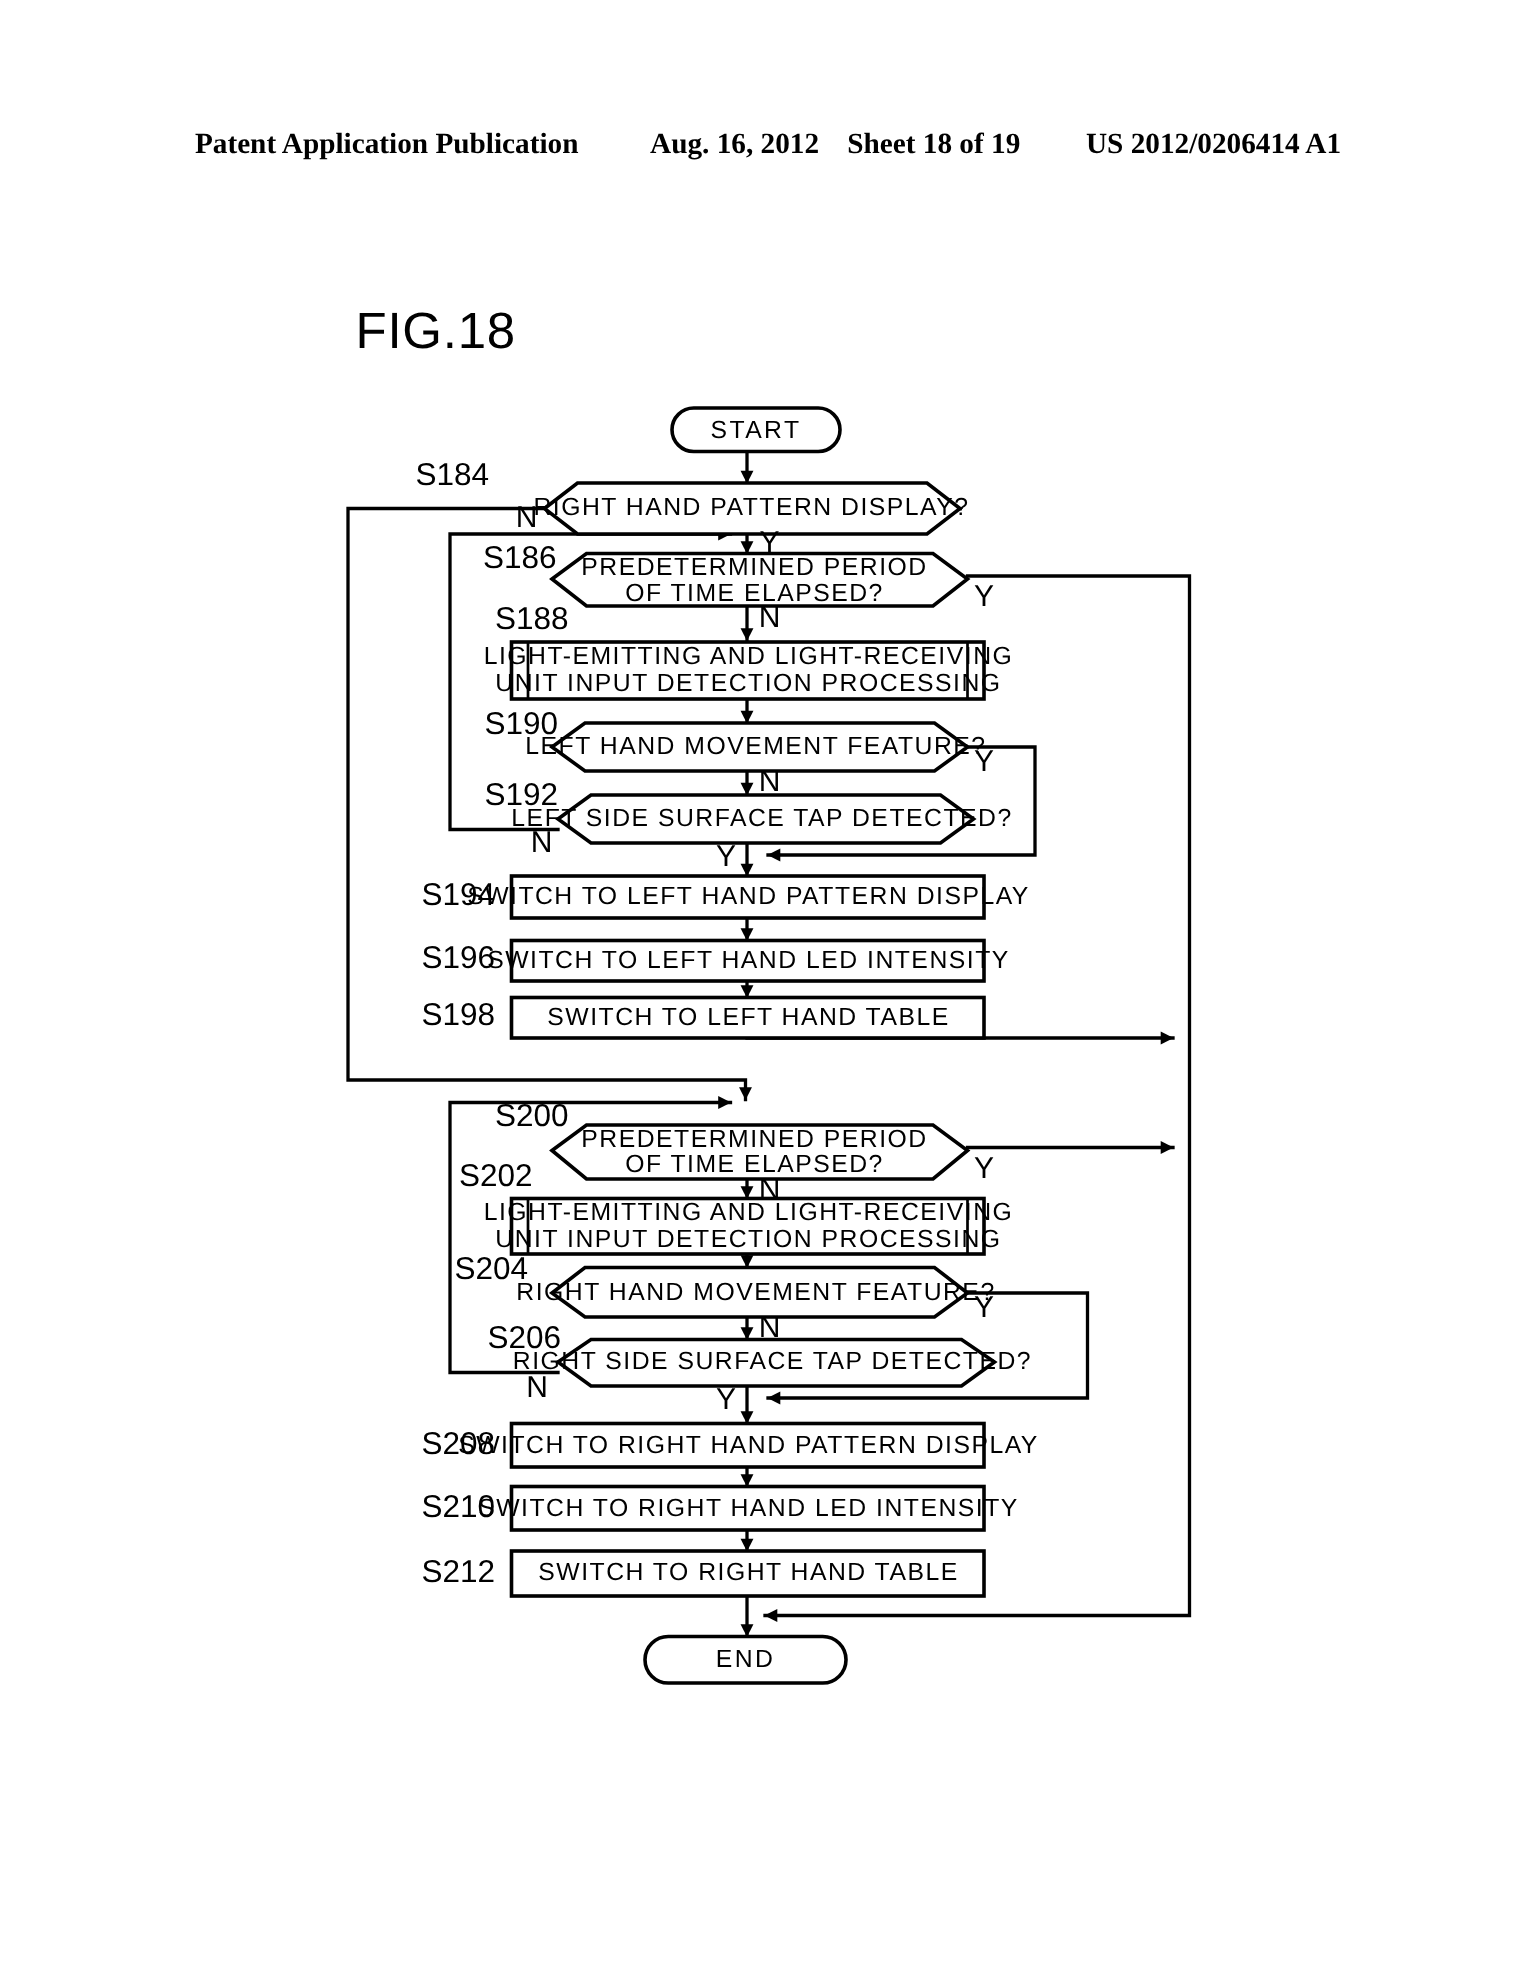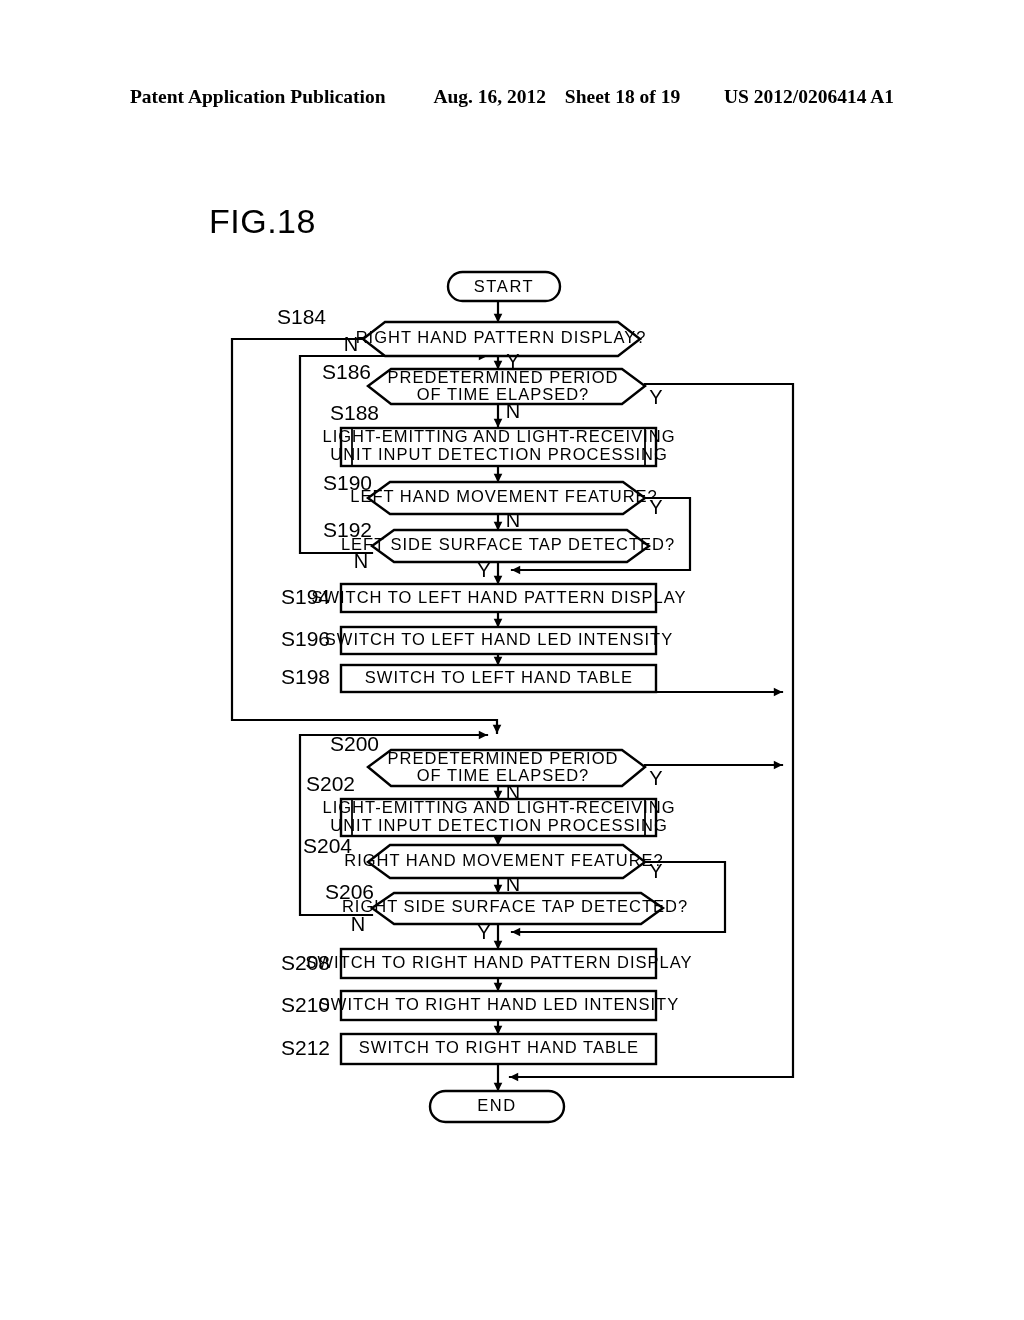"FIG.18" #fig-label { left: 209px -> 237px }
